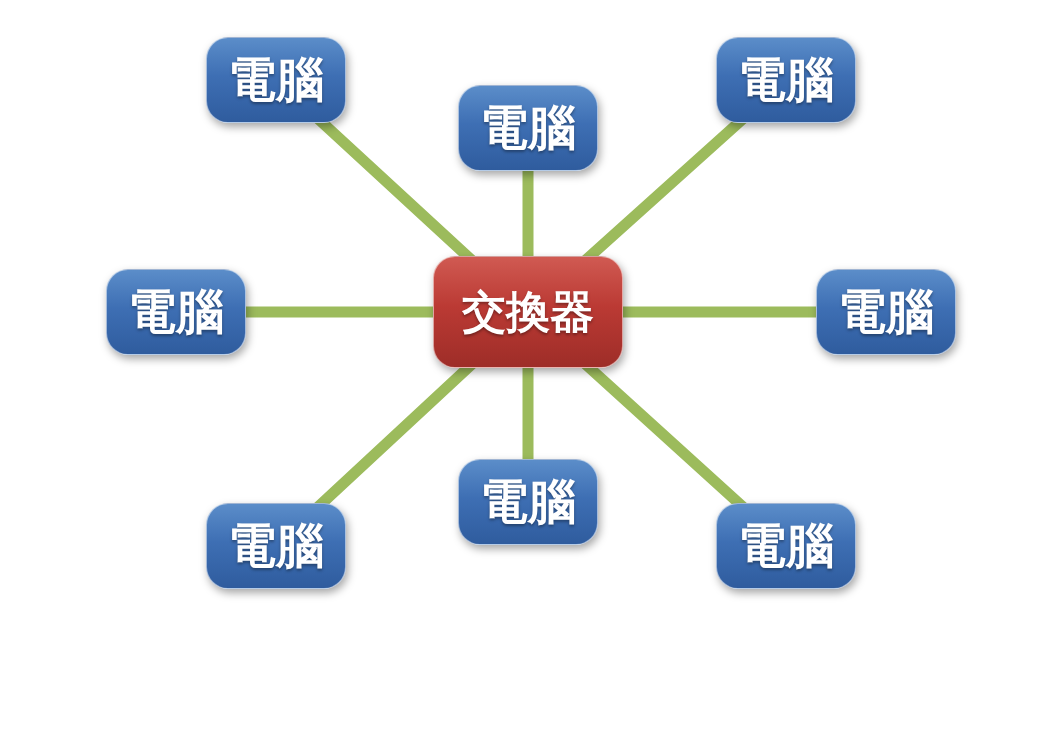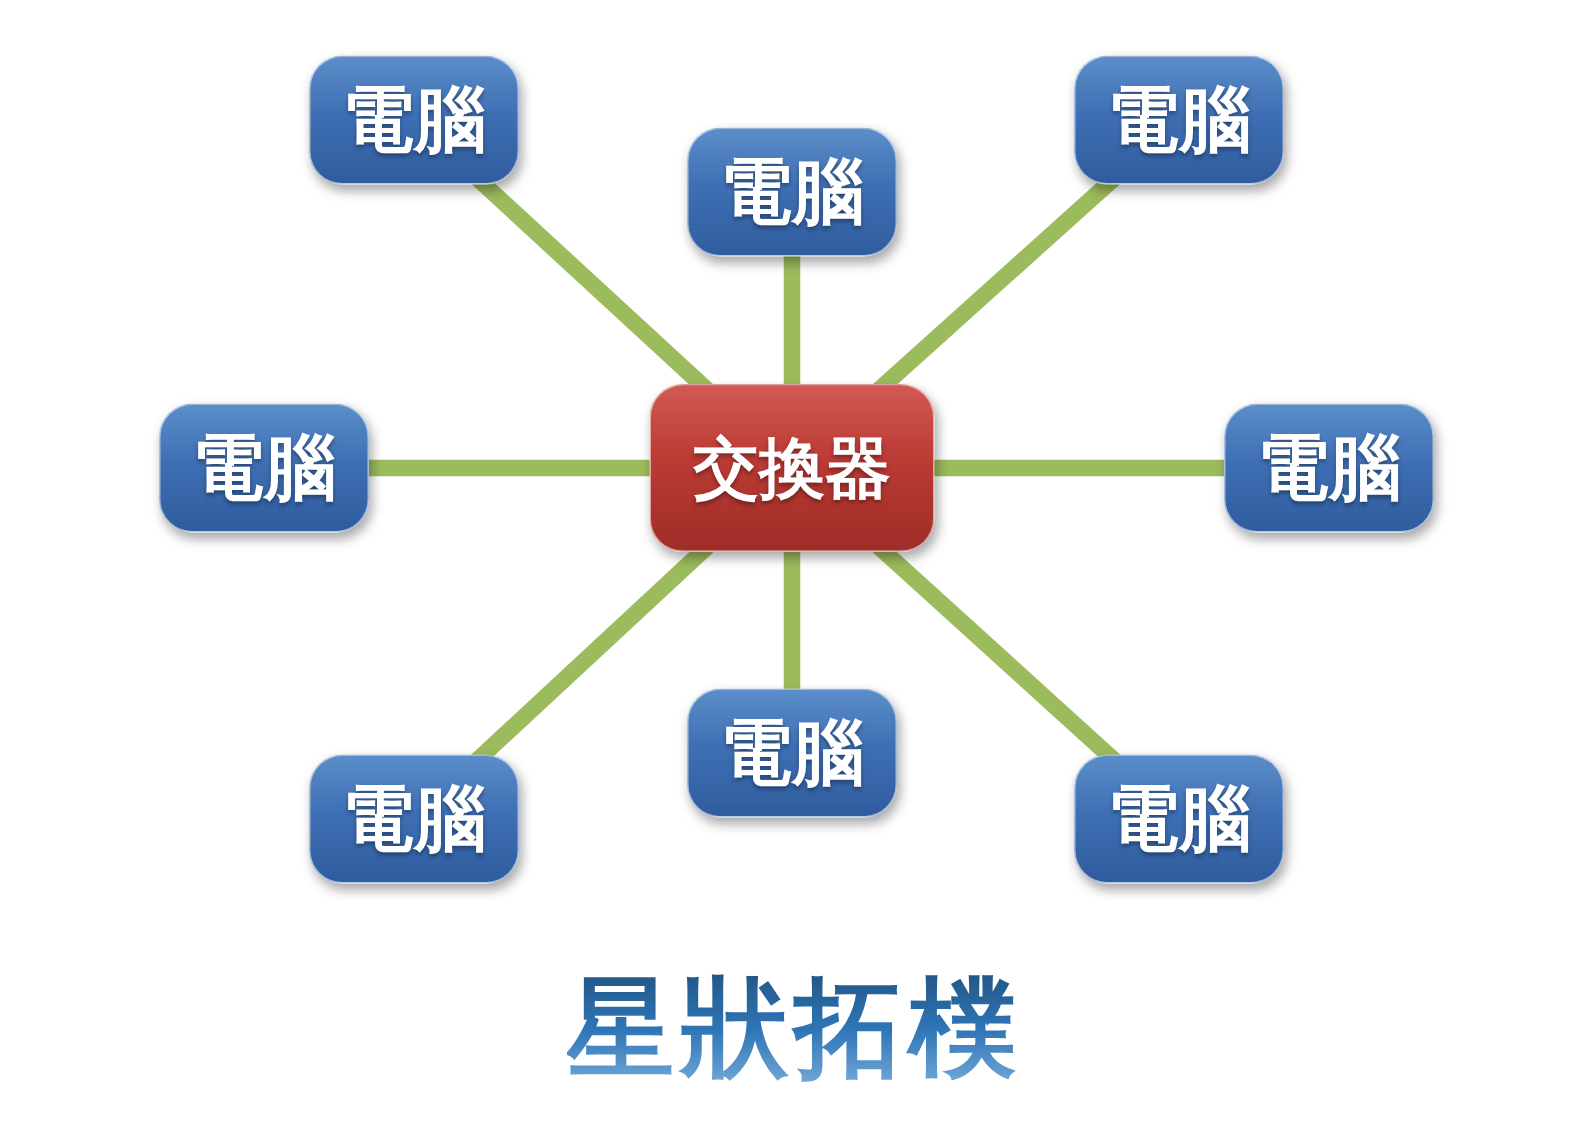"星狀拓樸" div.title-wrap { html: <div> <span>星狀拓樸</span> </div> -> none }
